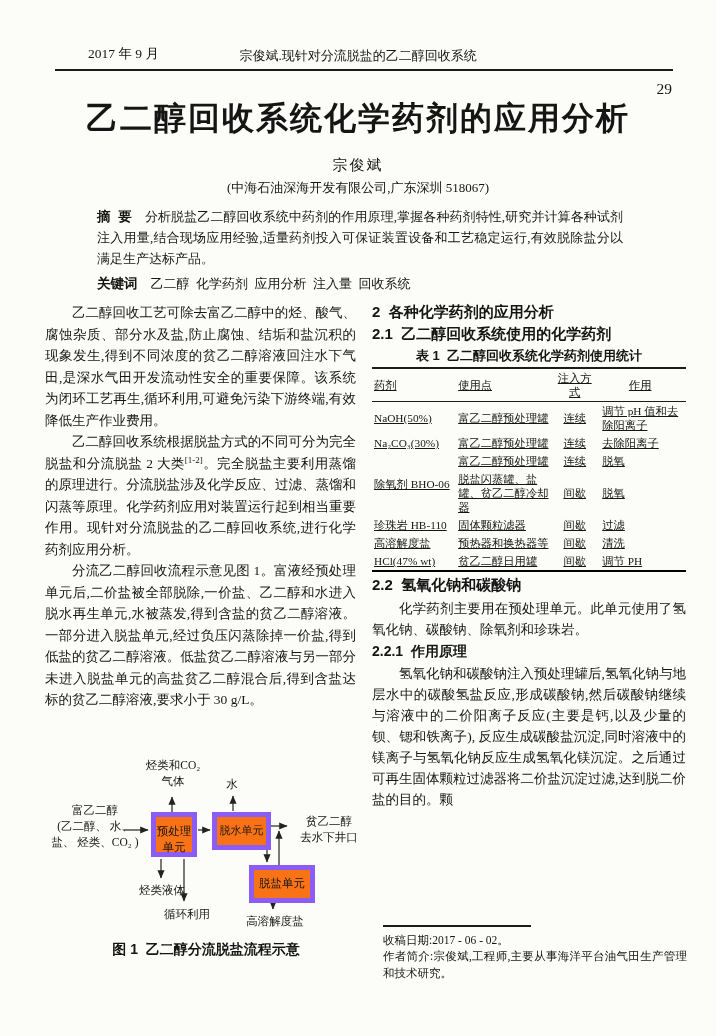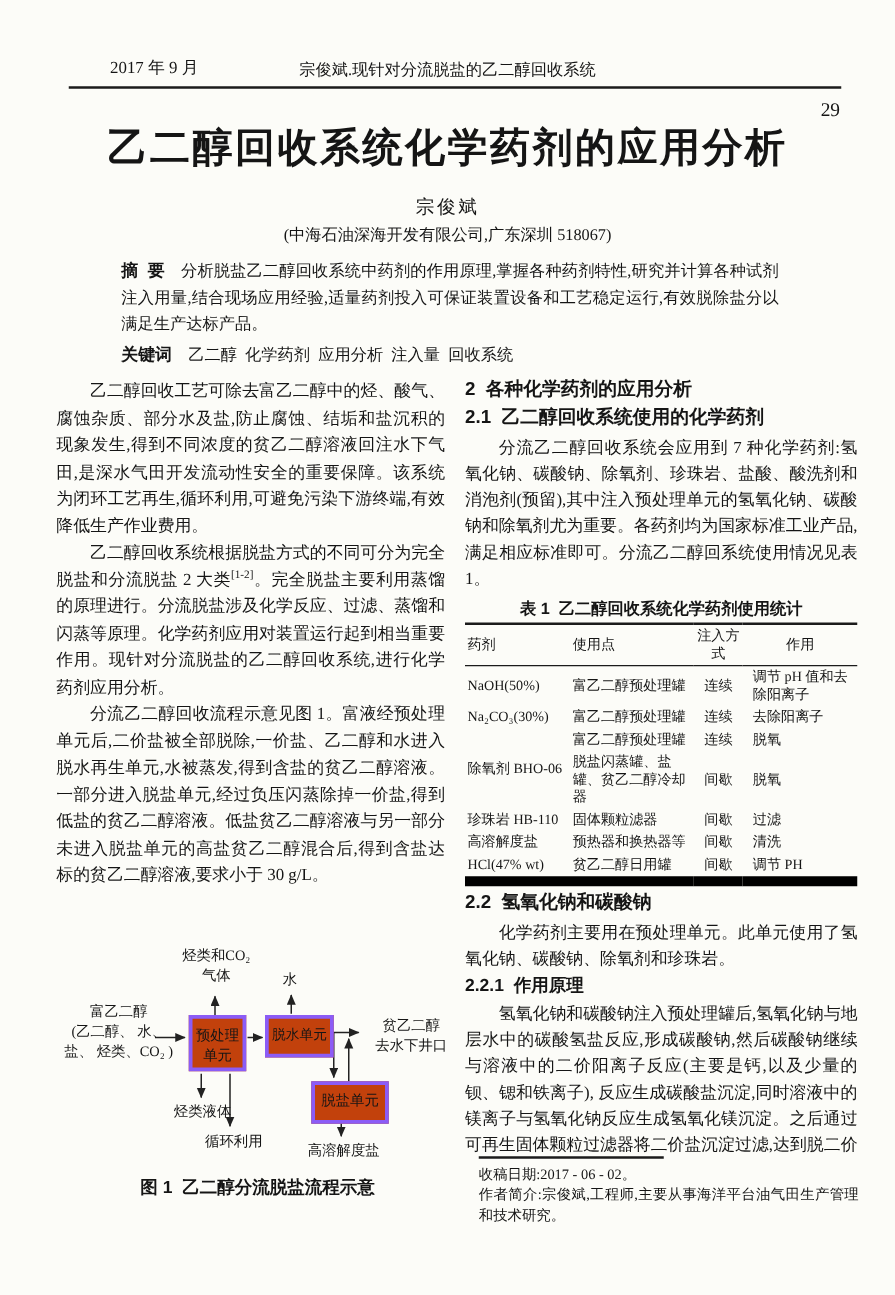"分流乙二醇回收系统会应用到 7" p { html: <p>分流乙二醇回收系统会应用到 7 种化学药剂:氢氧化钠、碳酸钠、除氧剂、珍珠岩、盐酸、酸洗剂和消泡剂(预留),其中注入预处理单元的氢氧化钠、碳酸钠和除氧剂尤为重要。各药剂均为国家标准工业产品,满足相应标准即可。分流乙二醇回系统使用情况见表 1。</p> -> none }
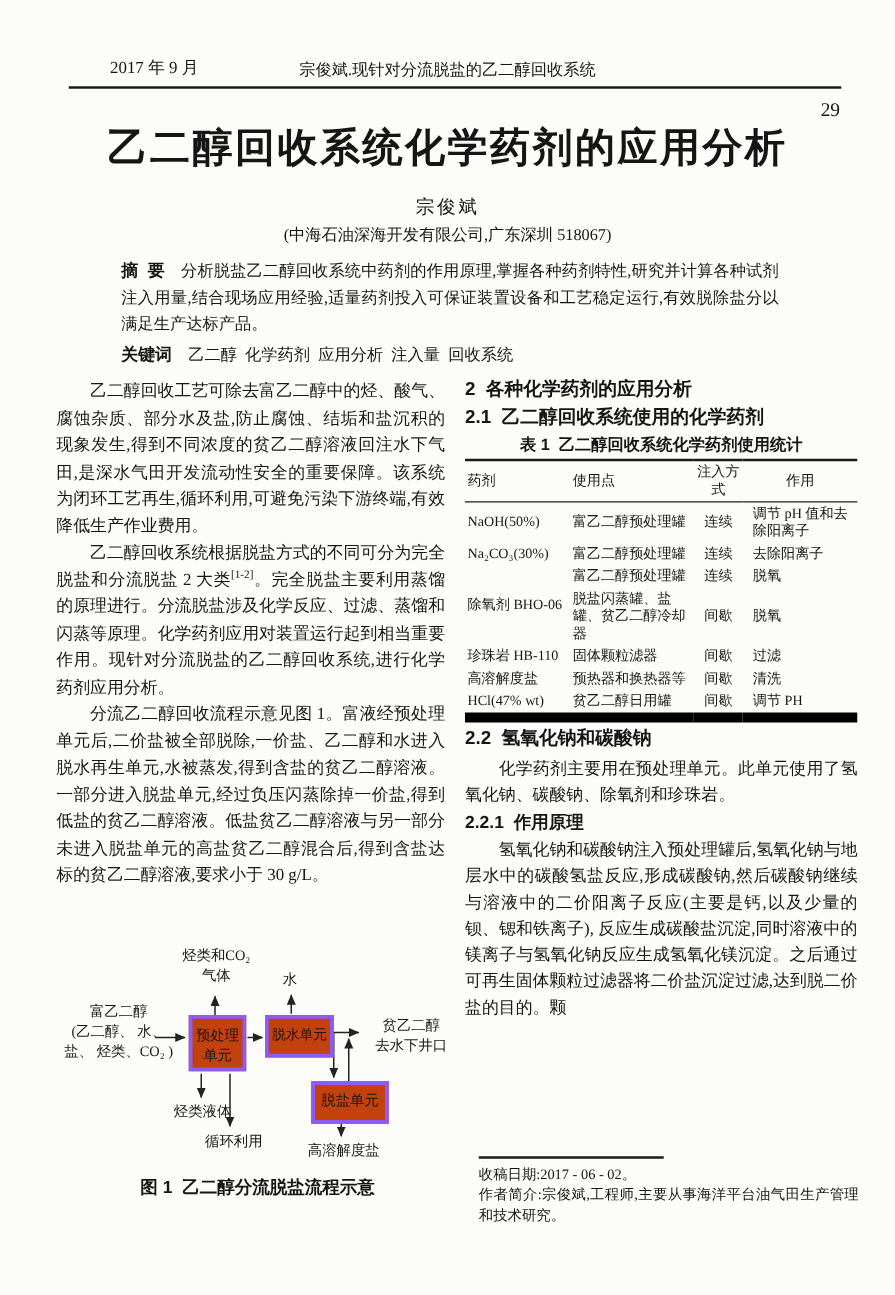"药剂" table.tbl { border-bottom: 8px solid #000000 -> 2px solid #000000; text-decoration: none -> underline }
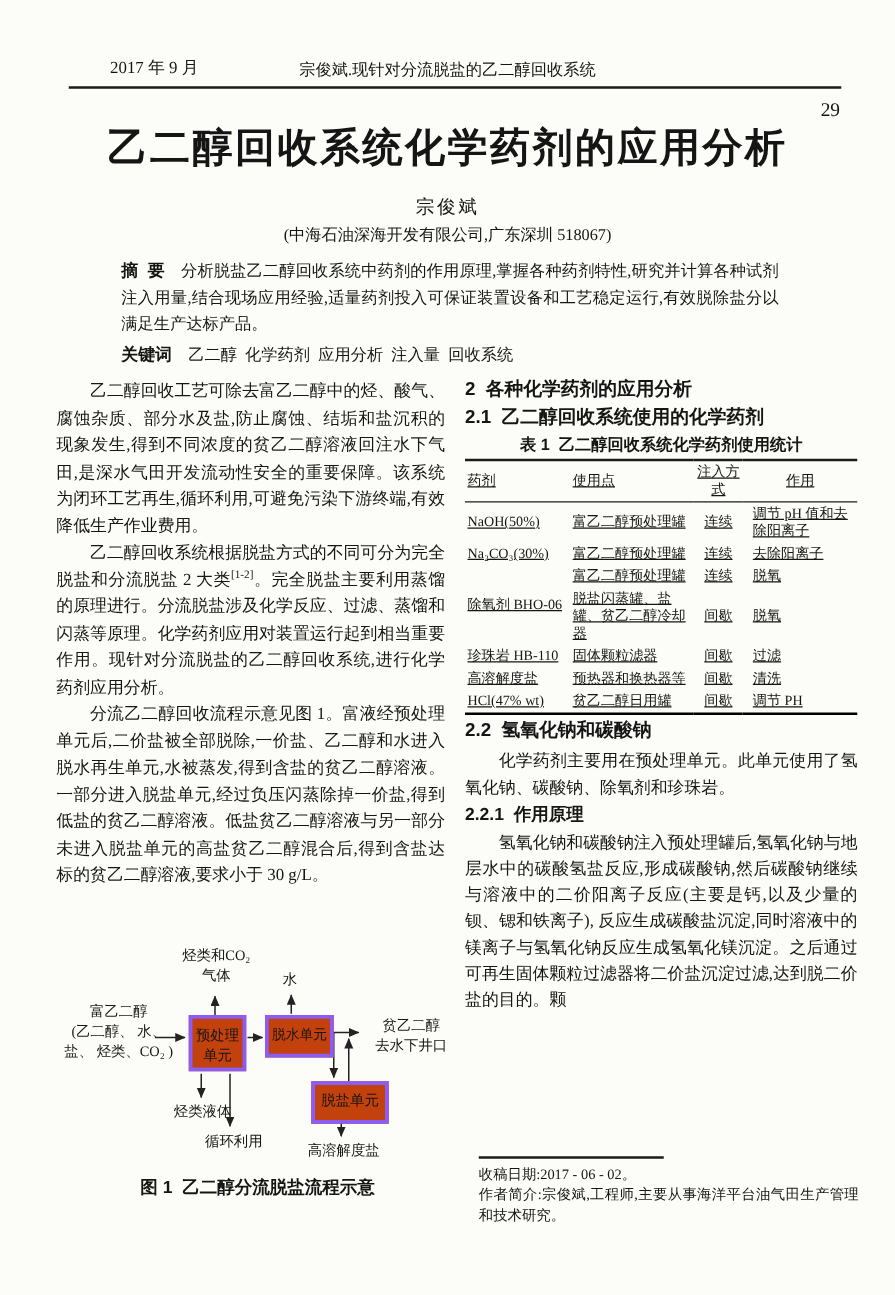"预处理" .fbox { background: #c2410c -> #f97316; border: 3px solid #8b5cf6 -> 5px solid #8b5cf6 }
